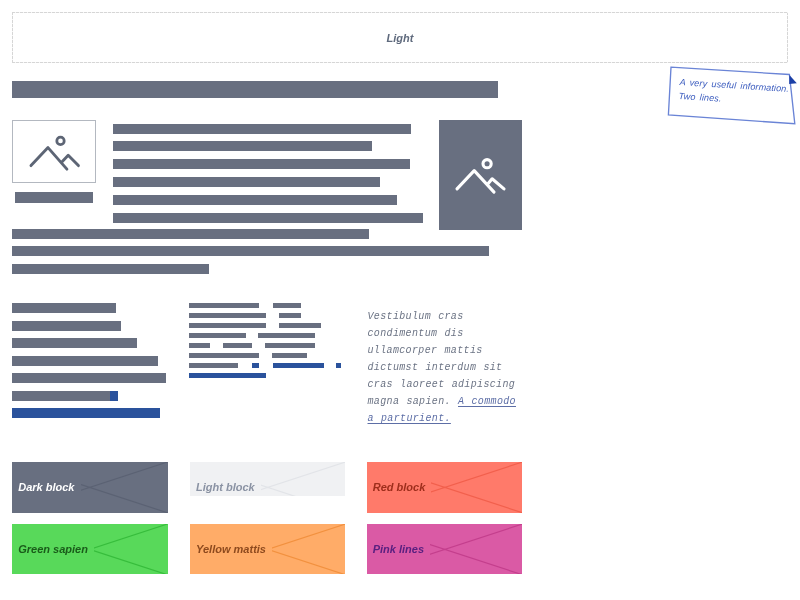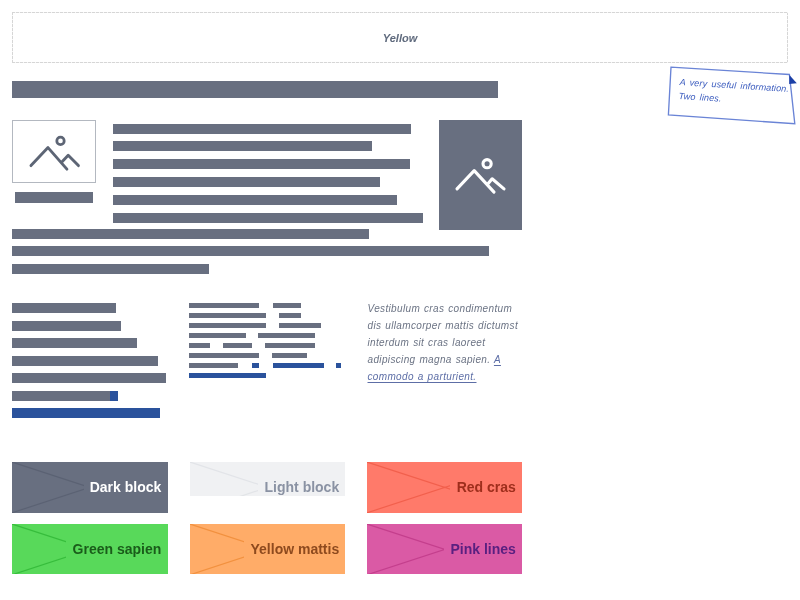"Yellow" div.wflabel { text: Yellow -> Light }
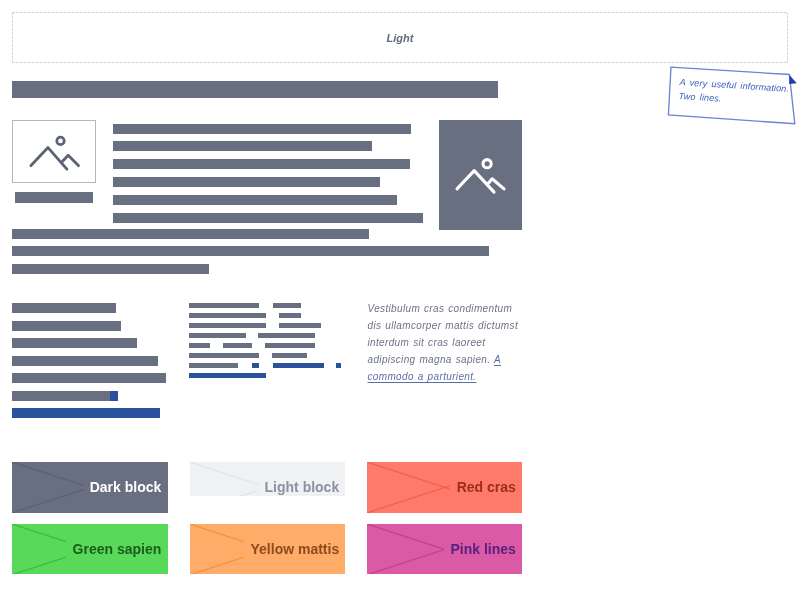"Vestibulum cras condimentum dis" div.para { font-family: none -> Liberation Mono, monospace; top: 300px -> 308px }
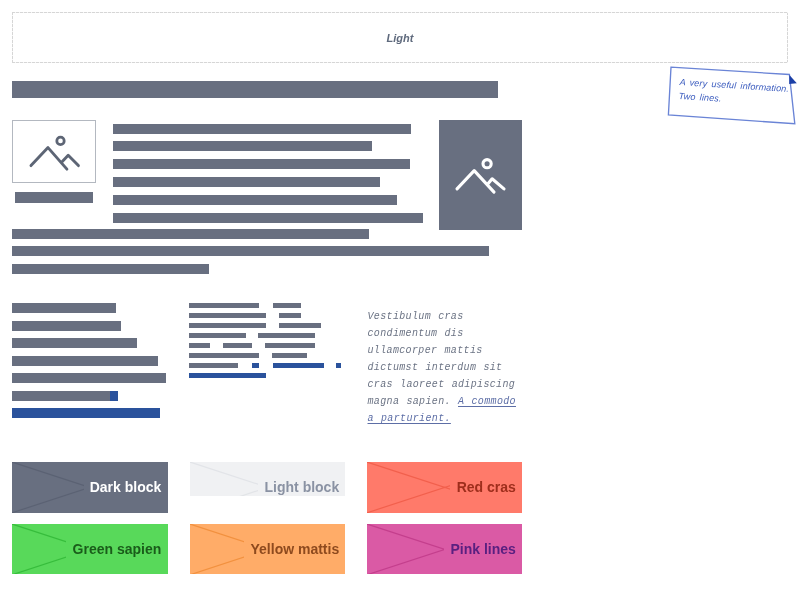"Dark block" .block .lbl { font-size: 14px -> 11px; font-style: none -> italic; text-align: right -> left }
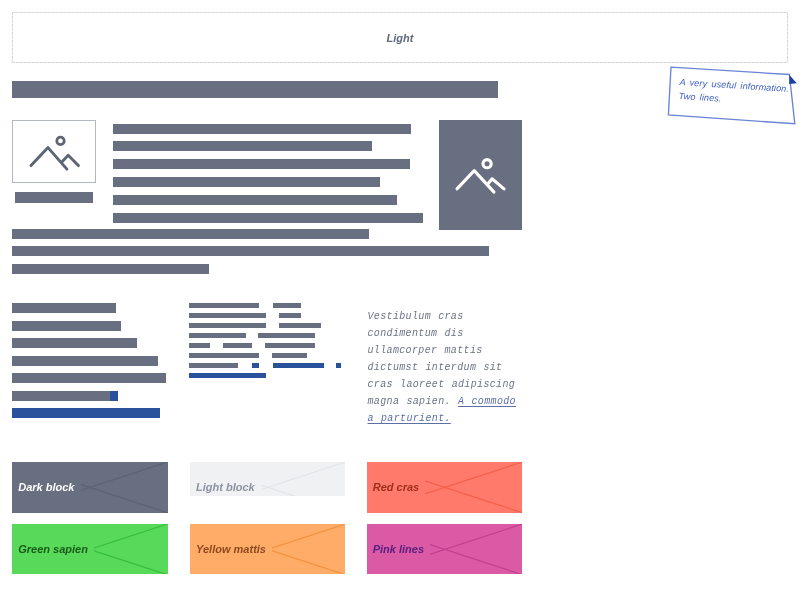"Red cras" span { text: cras -> block }
